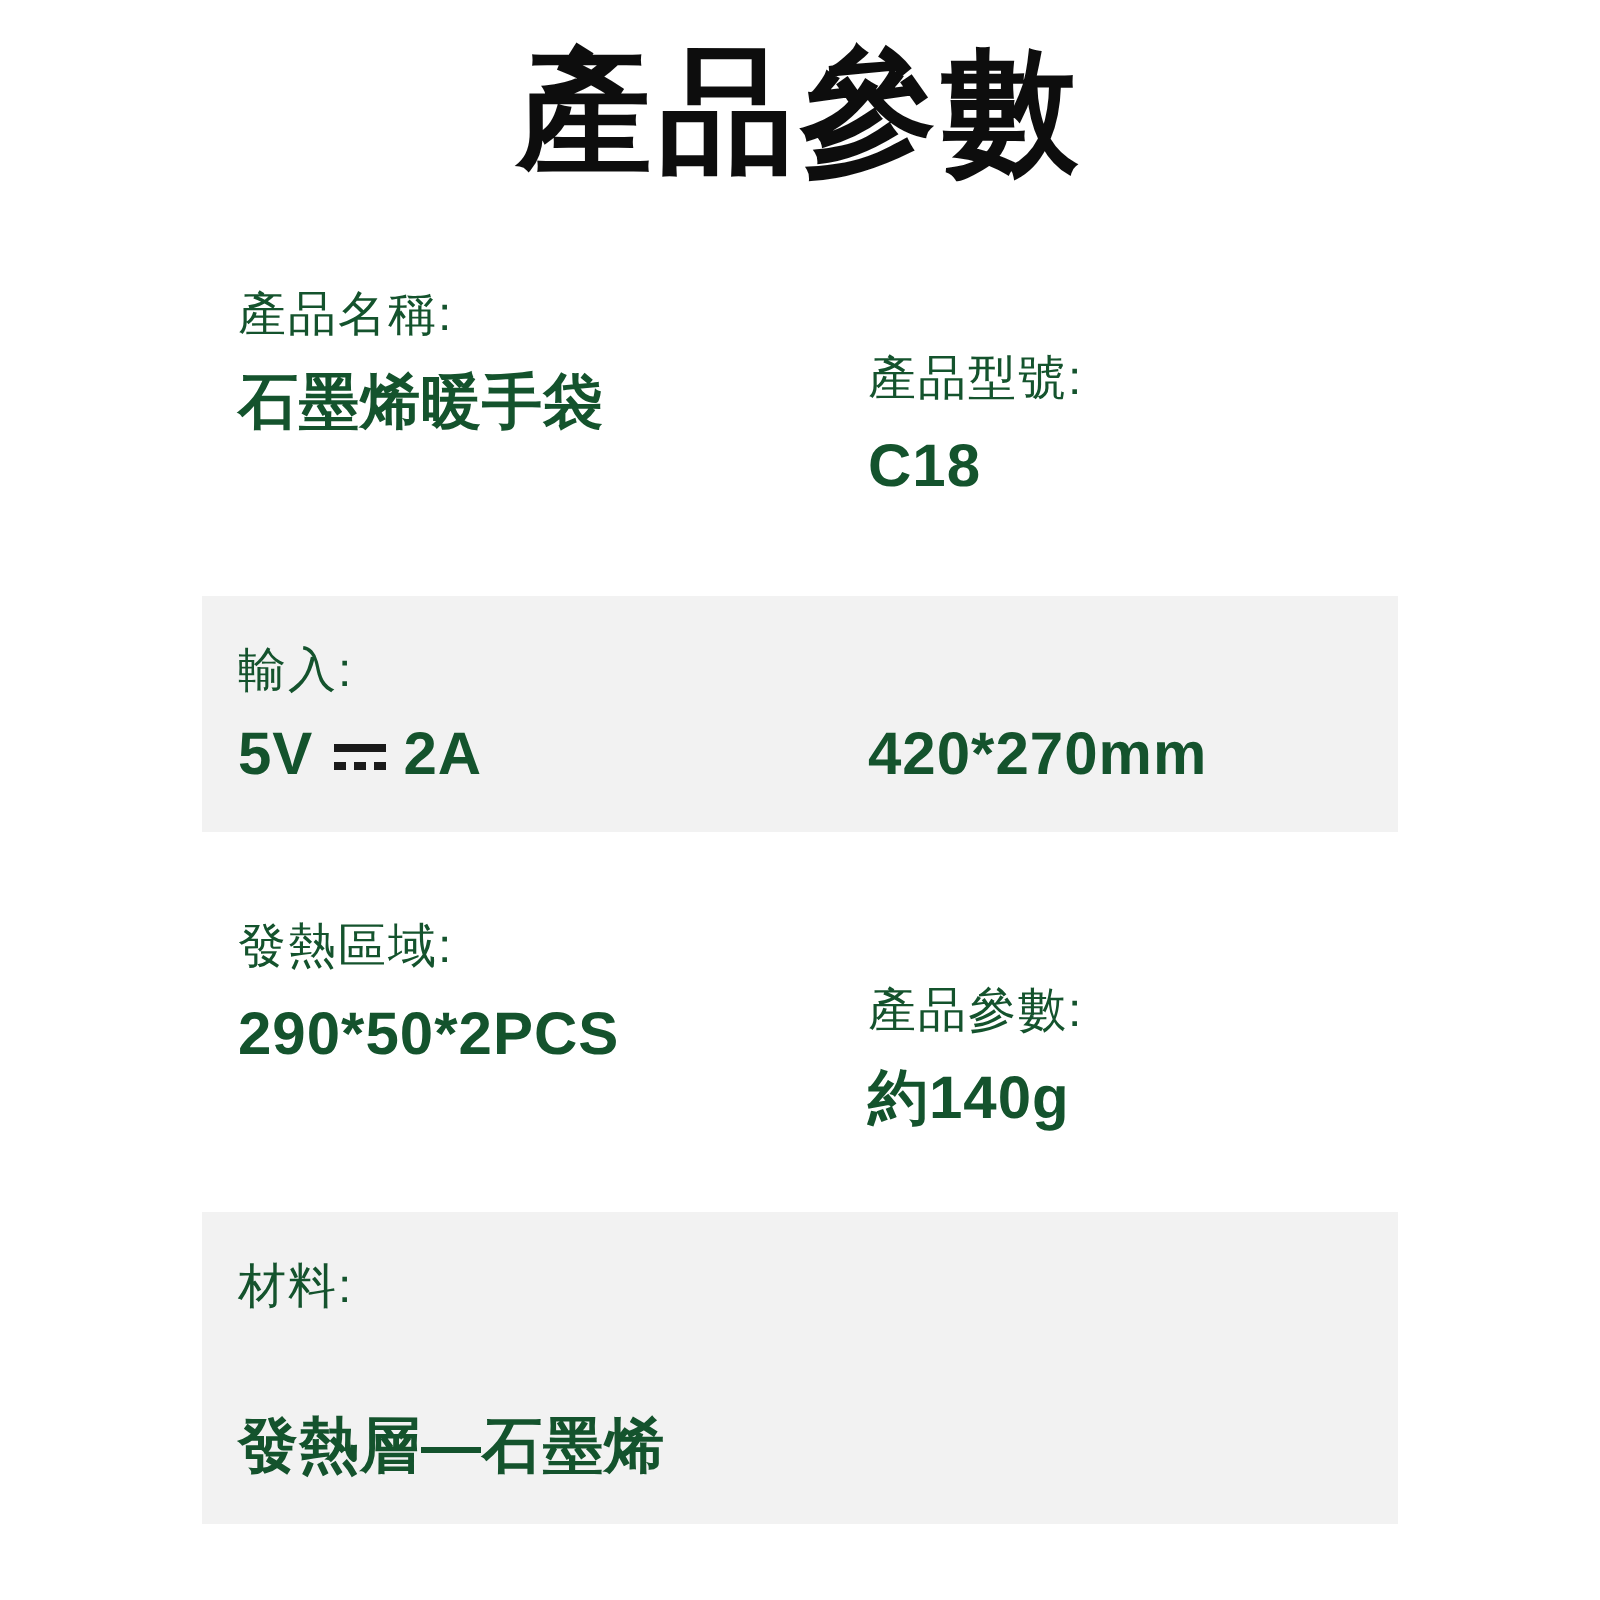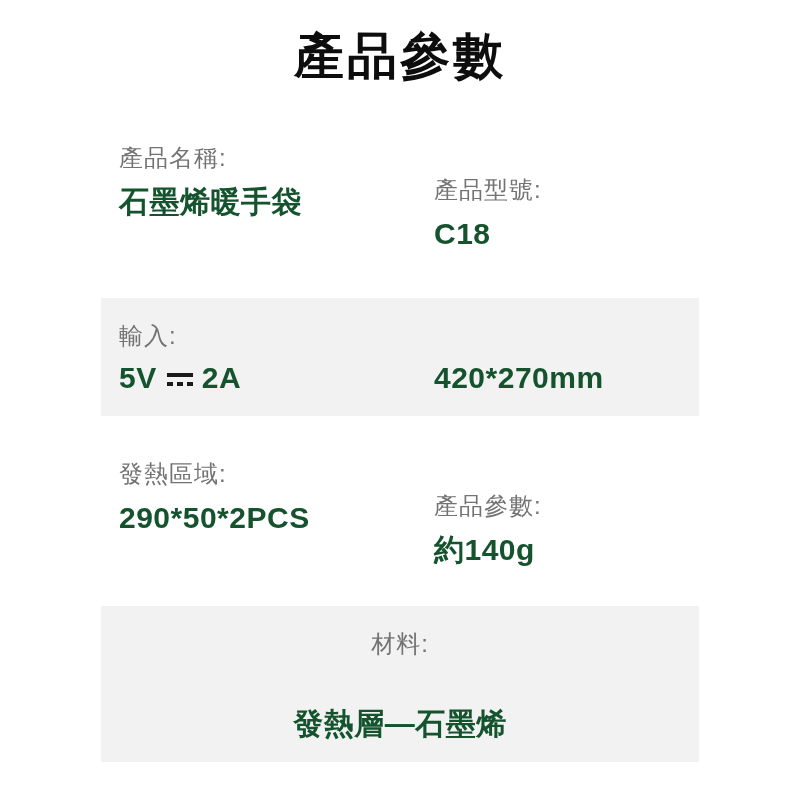"產品參數" .page-title { font-size: 50px -> 68px }
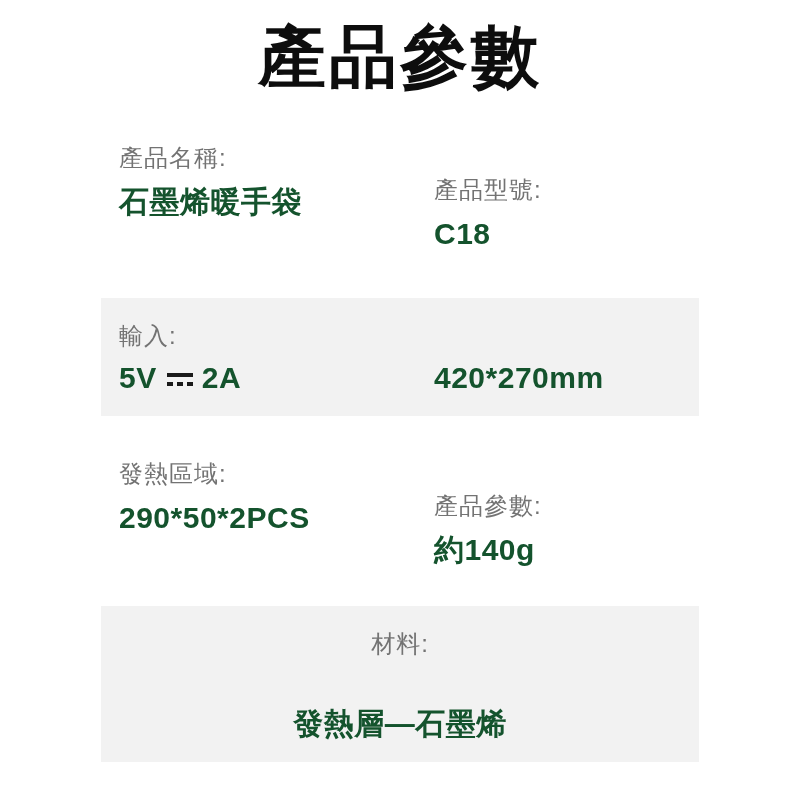"產品名稱:" .spec-label { color: #737373 -> #14532d }
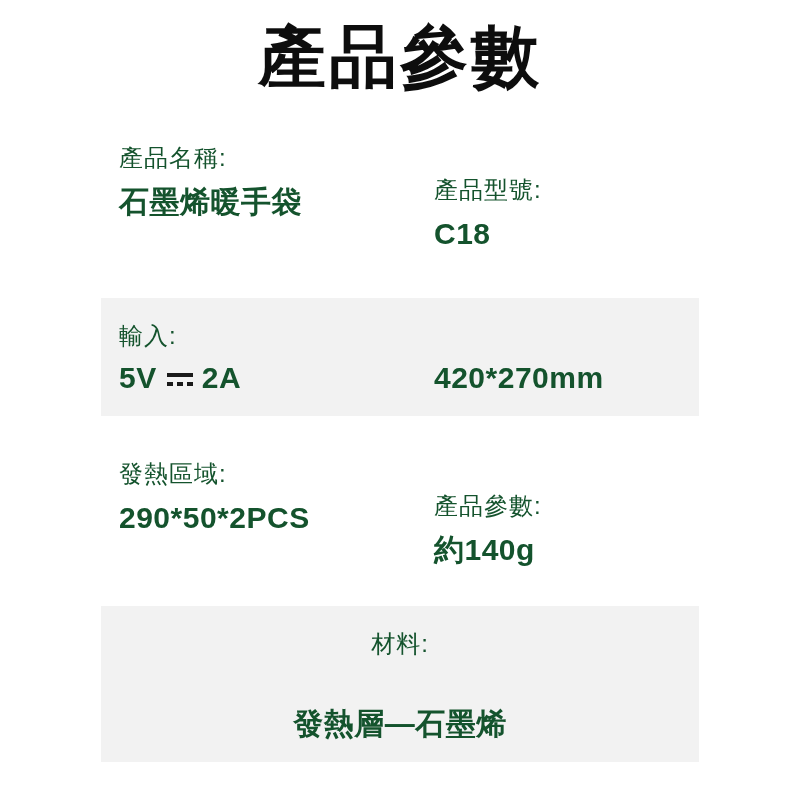"材料:" .row4 { text-align: center -> none }
